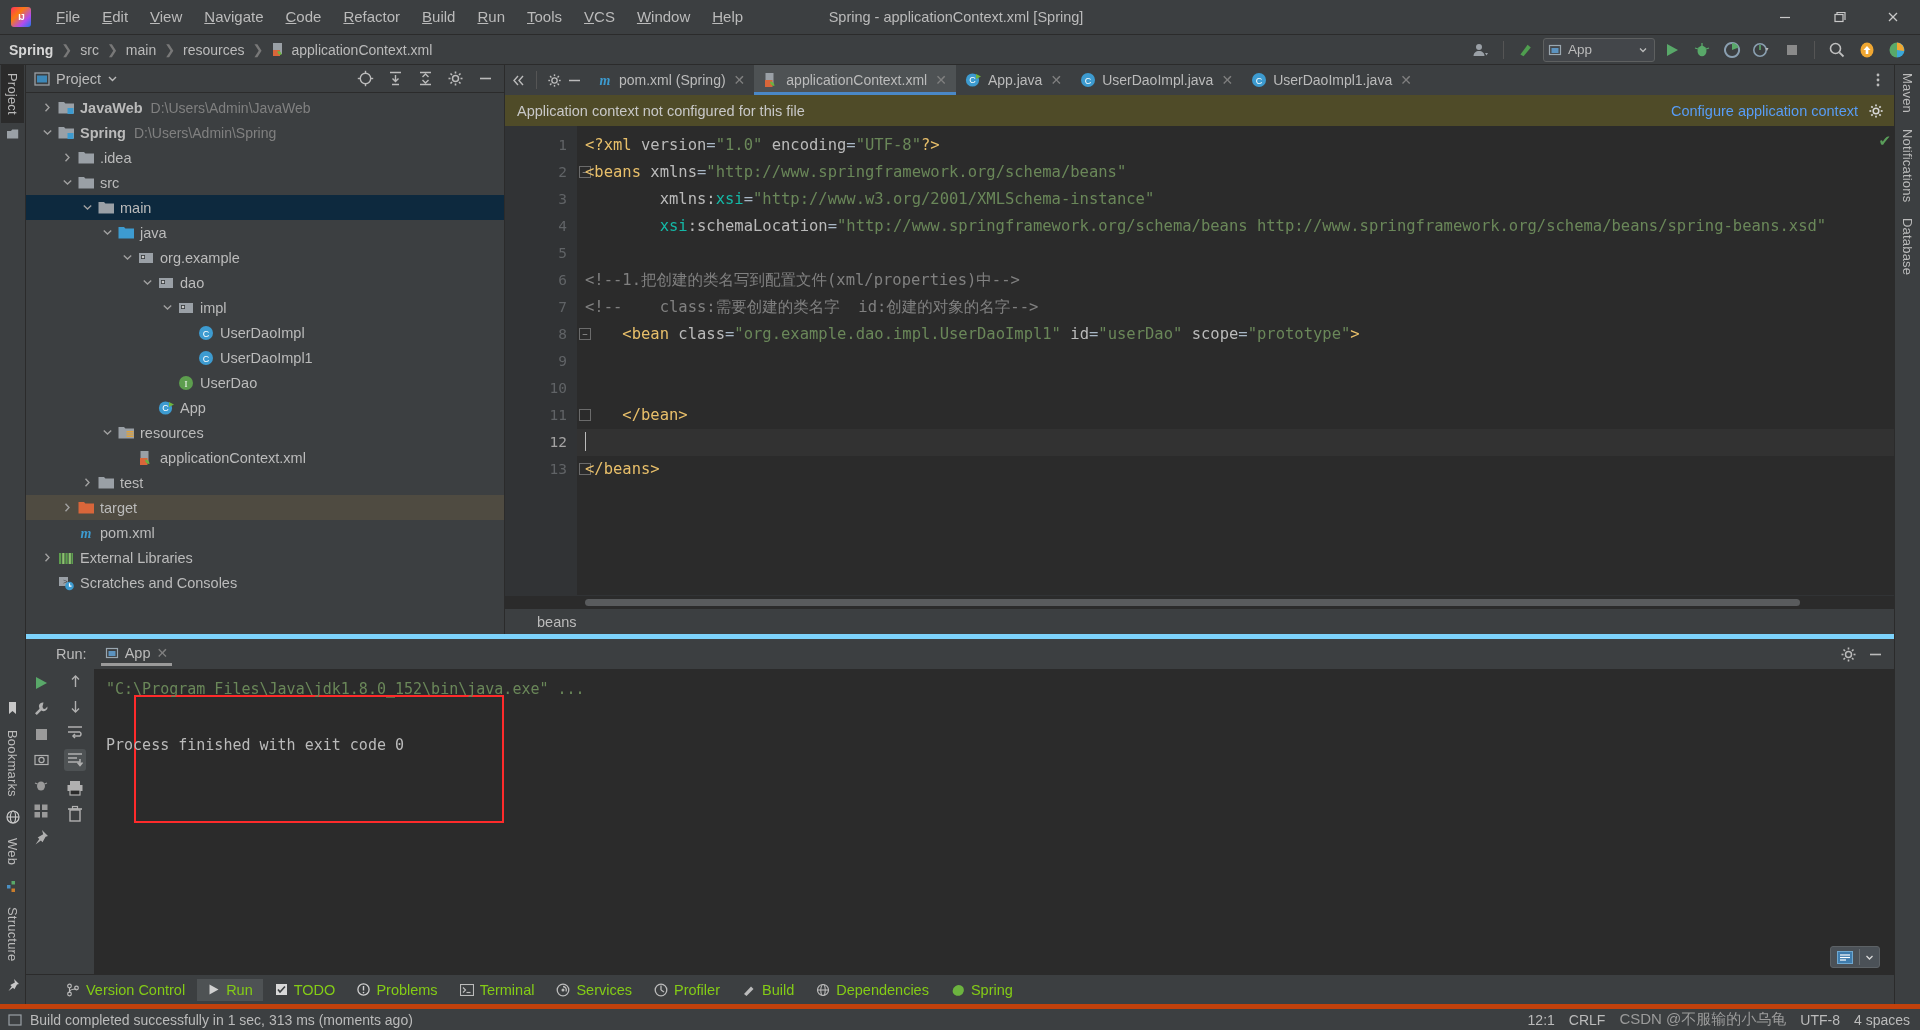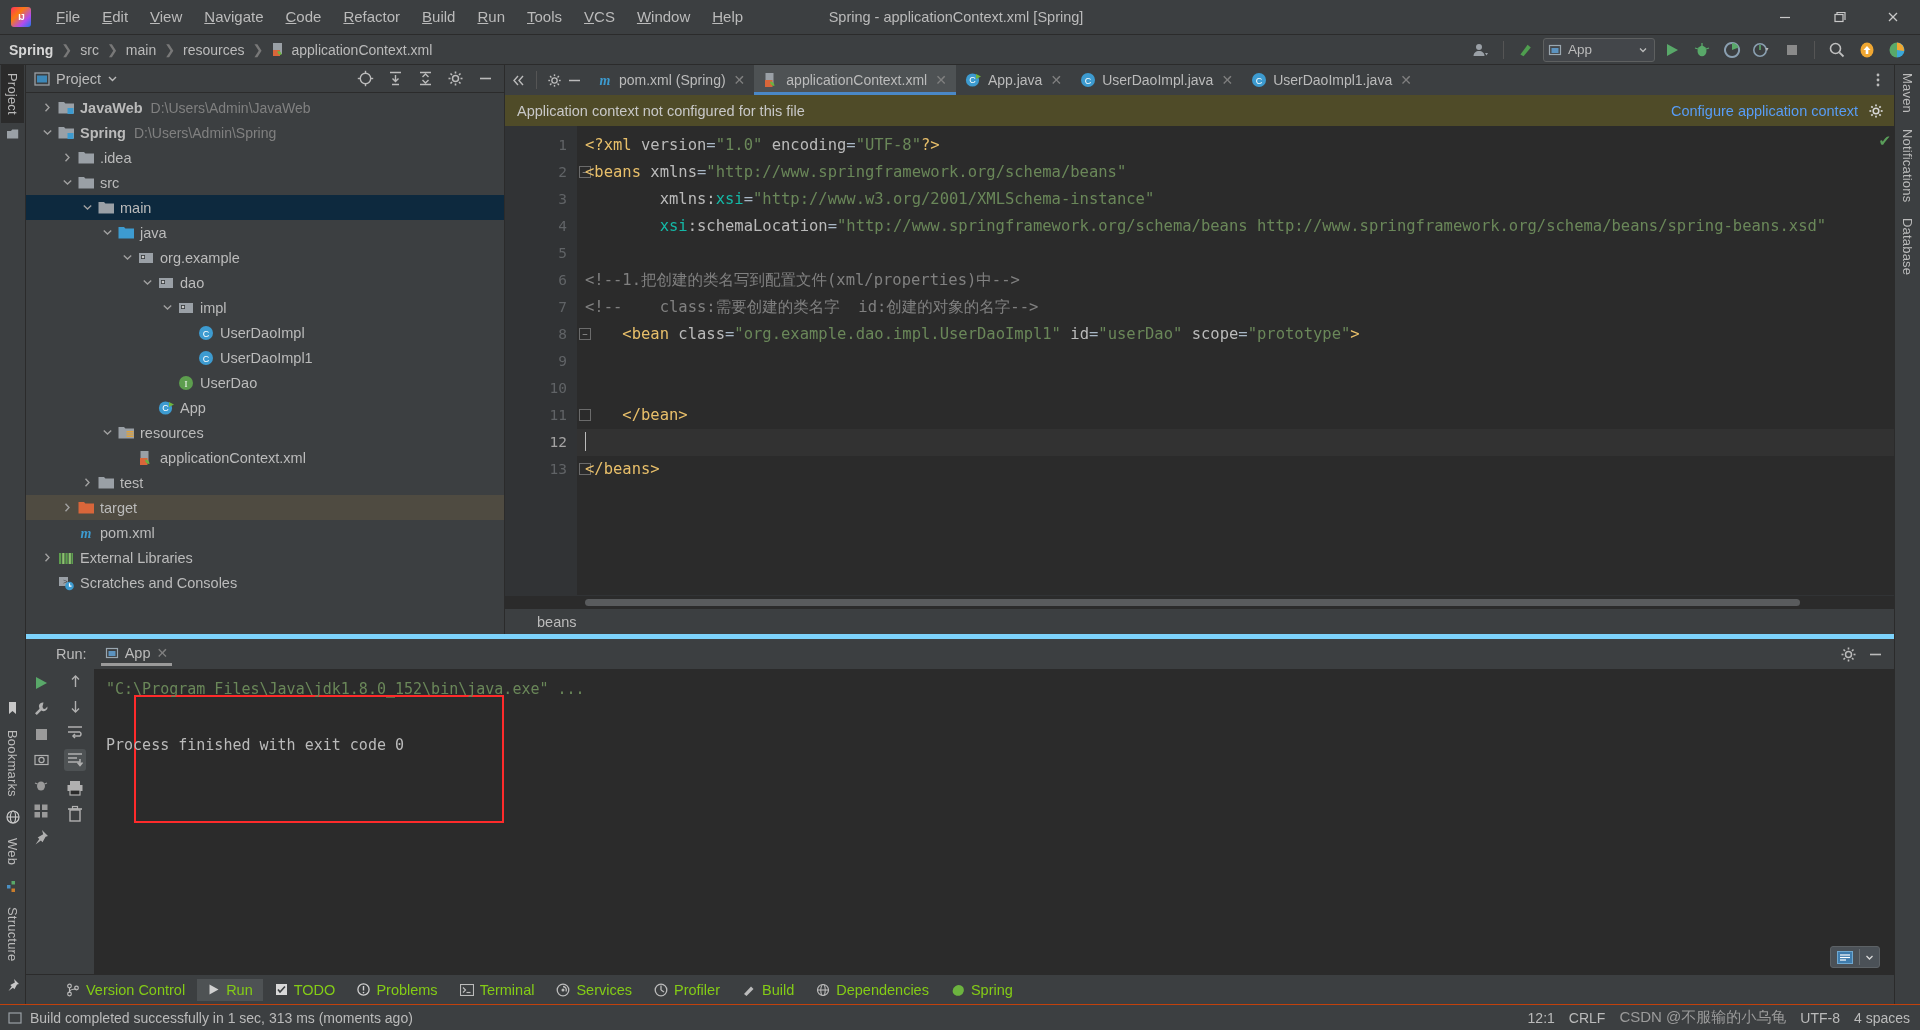"Build completed successfully in 1" .statusbar { border-top: 1px solid #c2410c -> 5px solid #c2410c }
